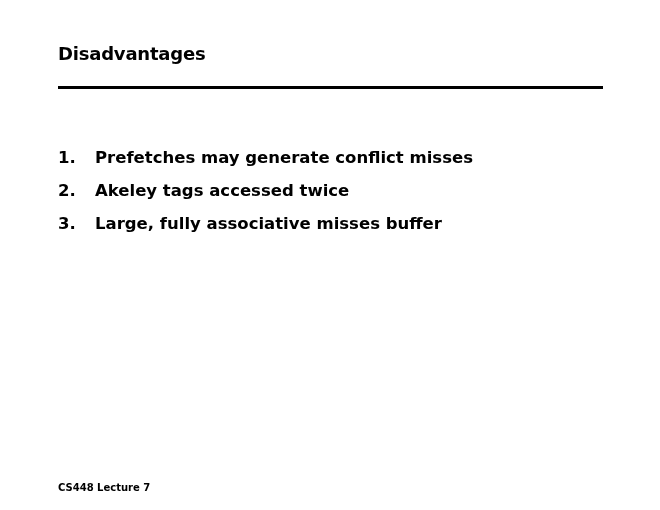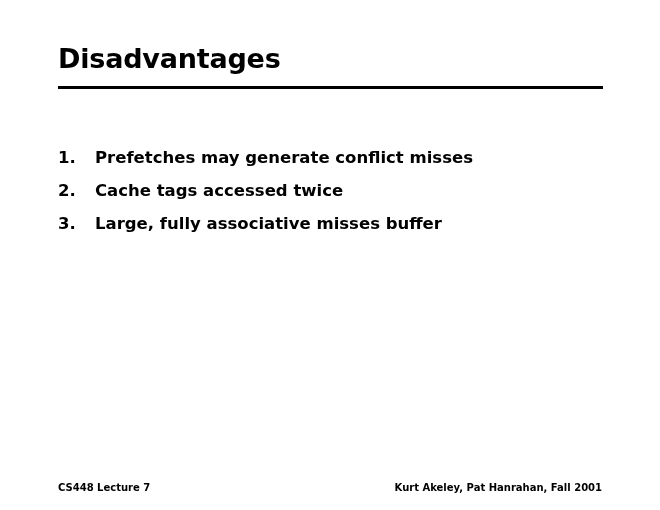"Disadvantages" .slide-title { font-size: 27px -> 18px }
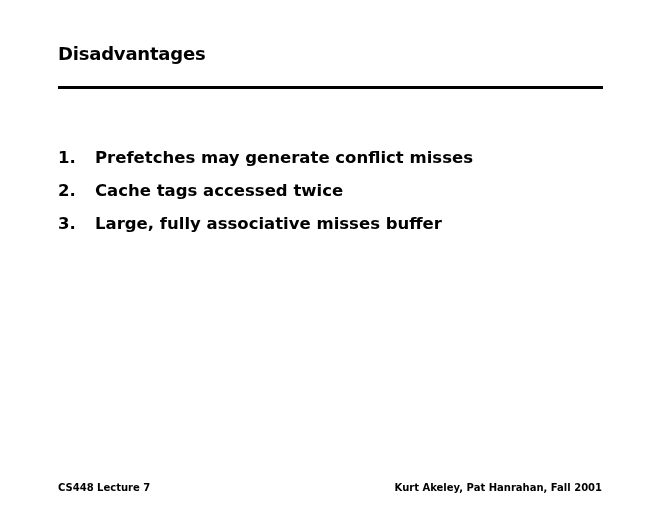"Cache tags accessed twice" span.item-text { text: Cache -> Akeley }
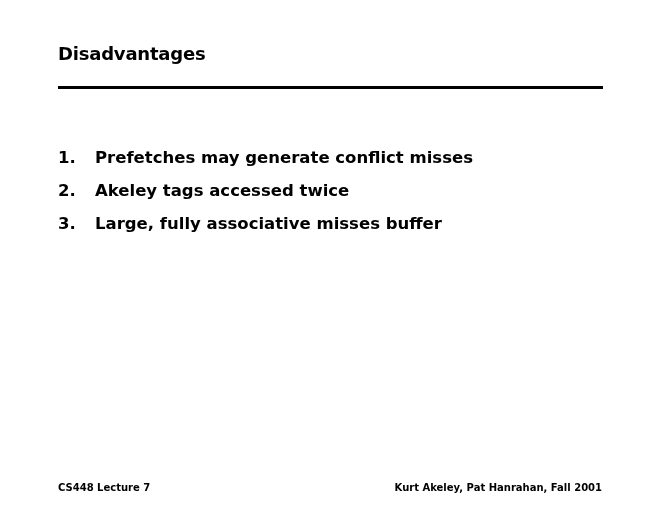"Kurt Akeley, Pat Hanrahan, Fall" span.footer-right { html: <span>Kurt Akeley, Pat Hanrahan, Fall 2001</span> -> none }
